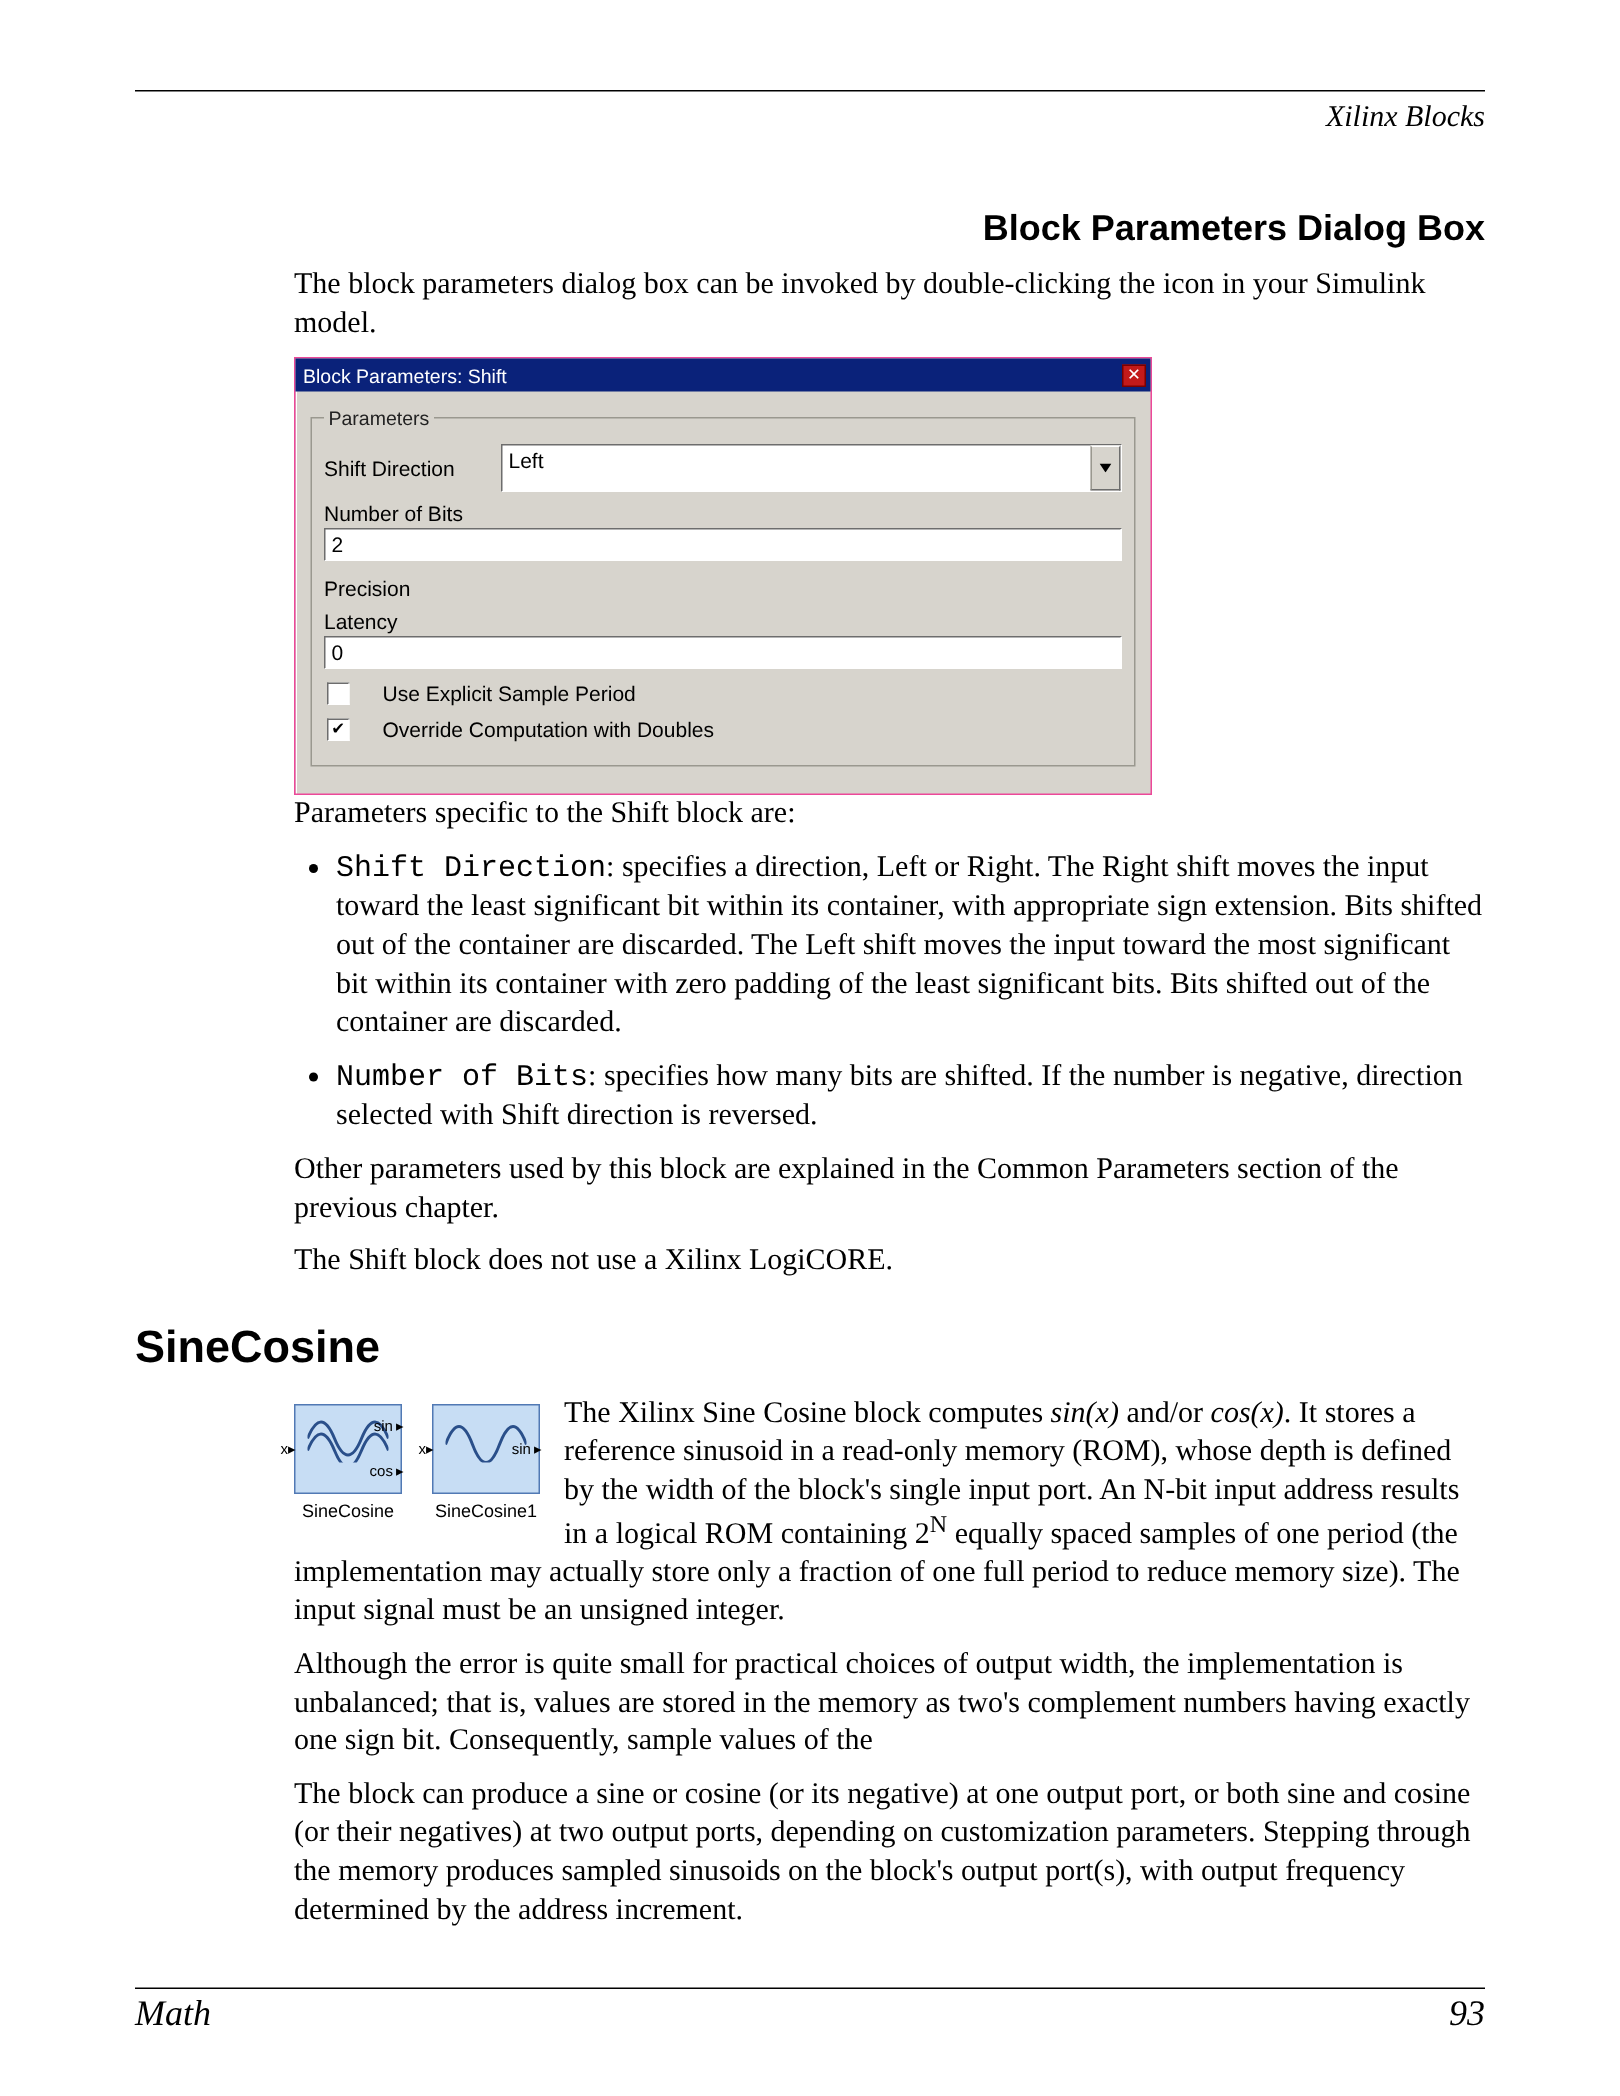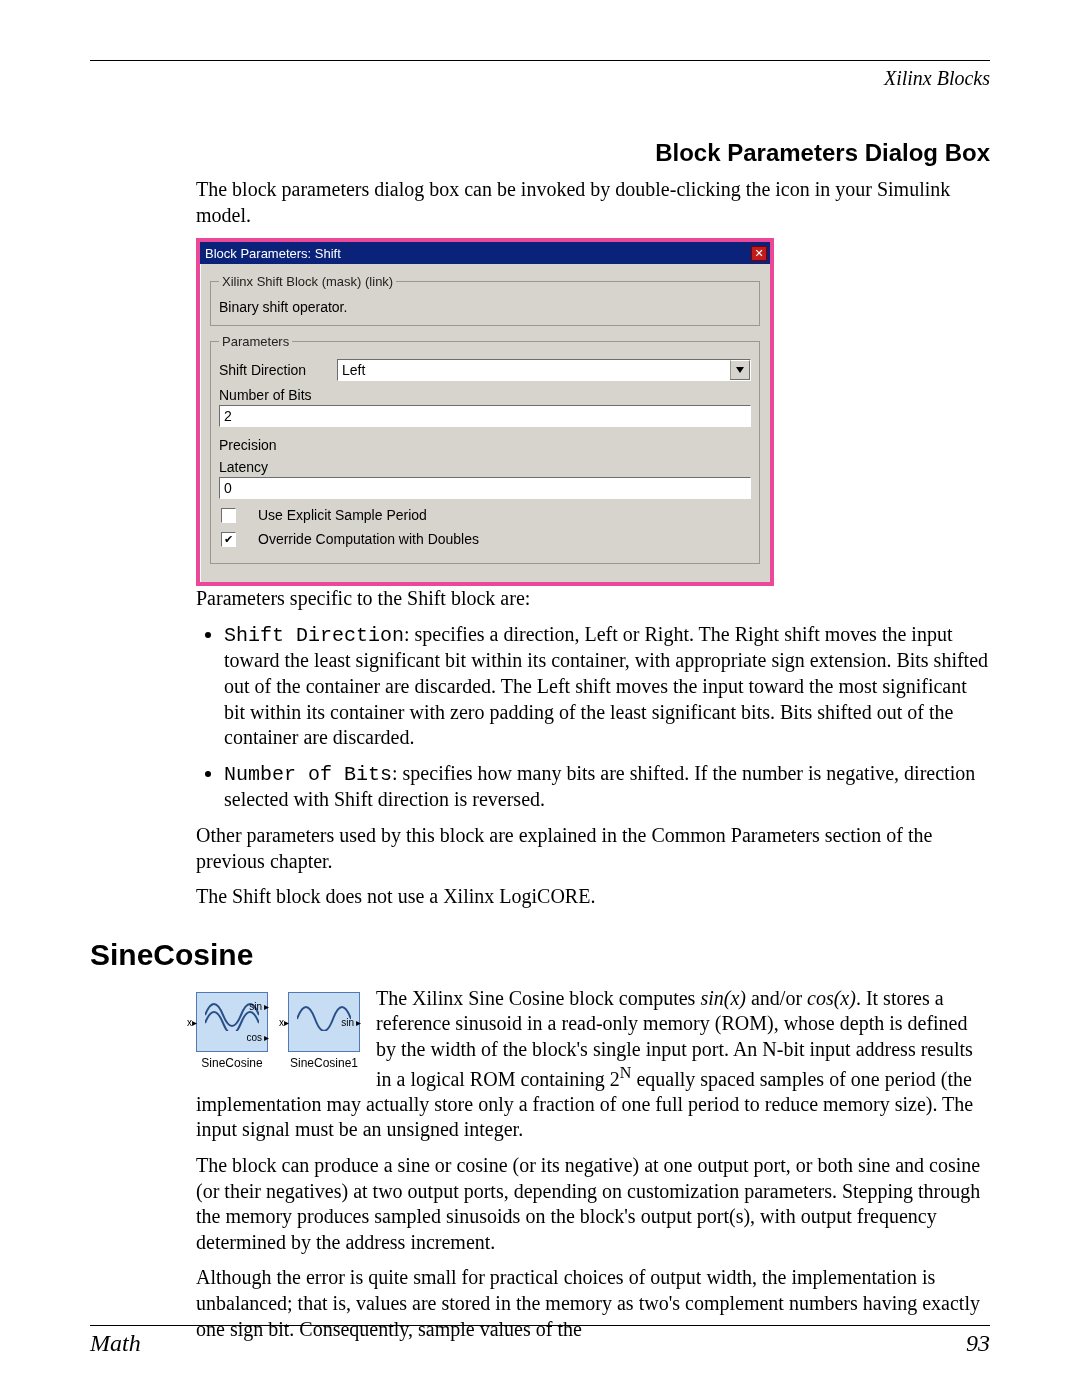"Block Parameters: Shift" .dialog { border: 4px solid #ec4899 -> 1px solid #ec4899 }
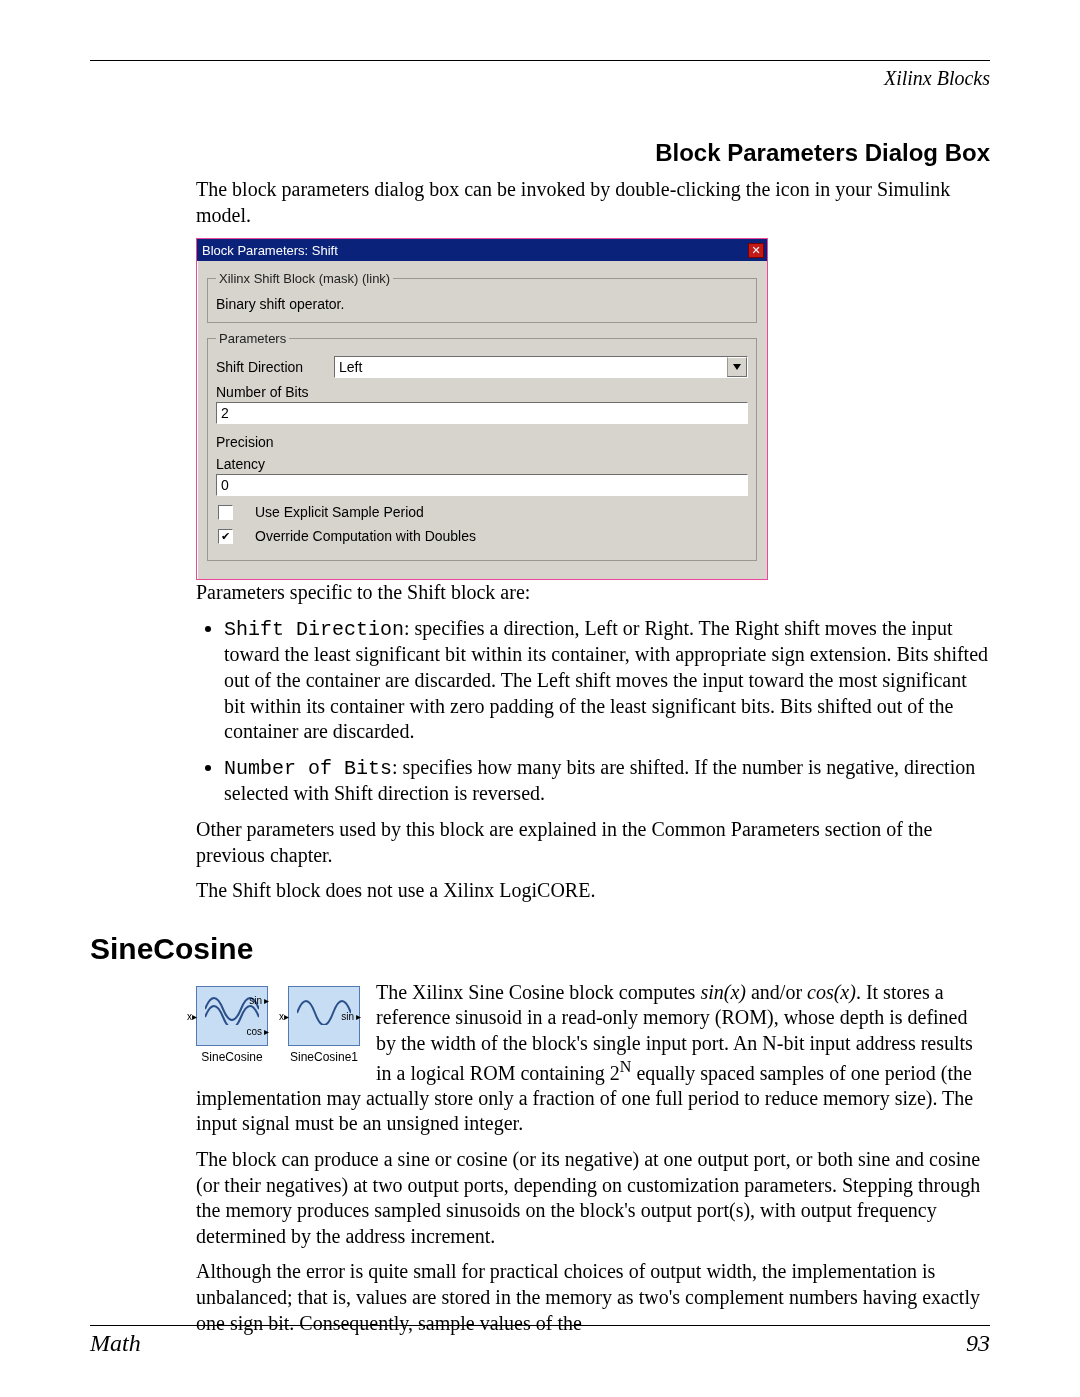"Xilinx Shift Block (mask) (link)" fieldset.dlg-fs { html: <fieldset> <legend>Xilinx Shift Block (mask) (link)</legend> <div>Binary shift operator.</div> </fieldset> -> none }
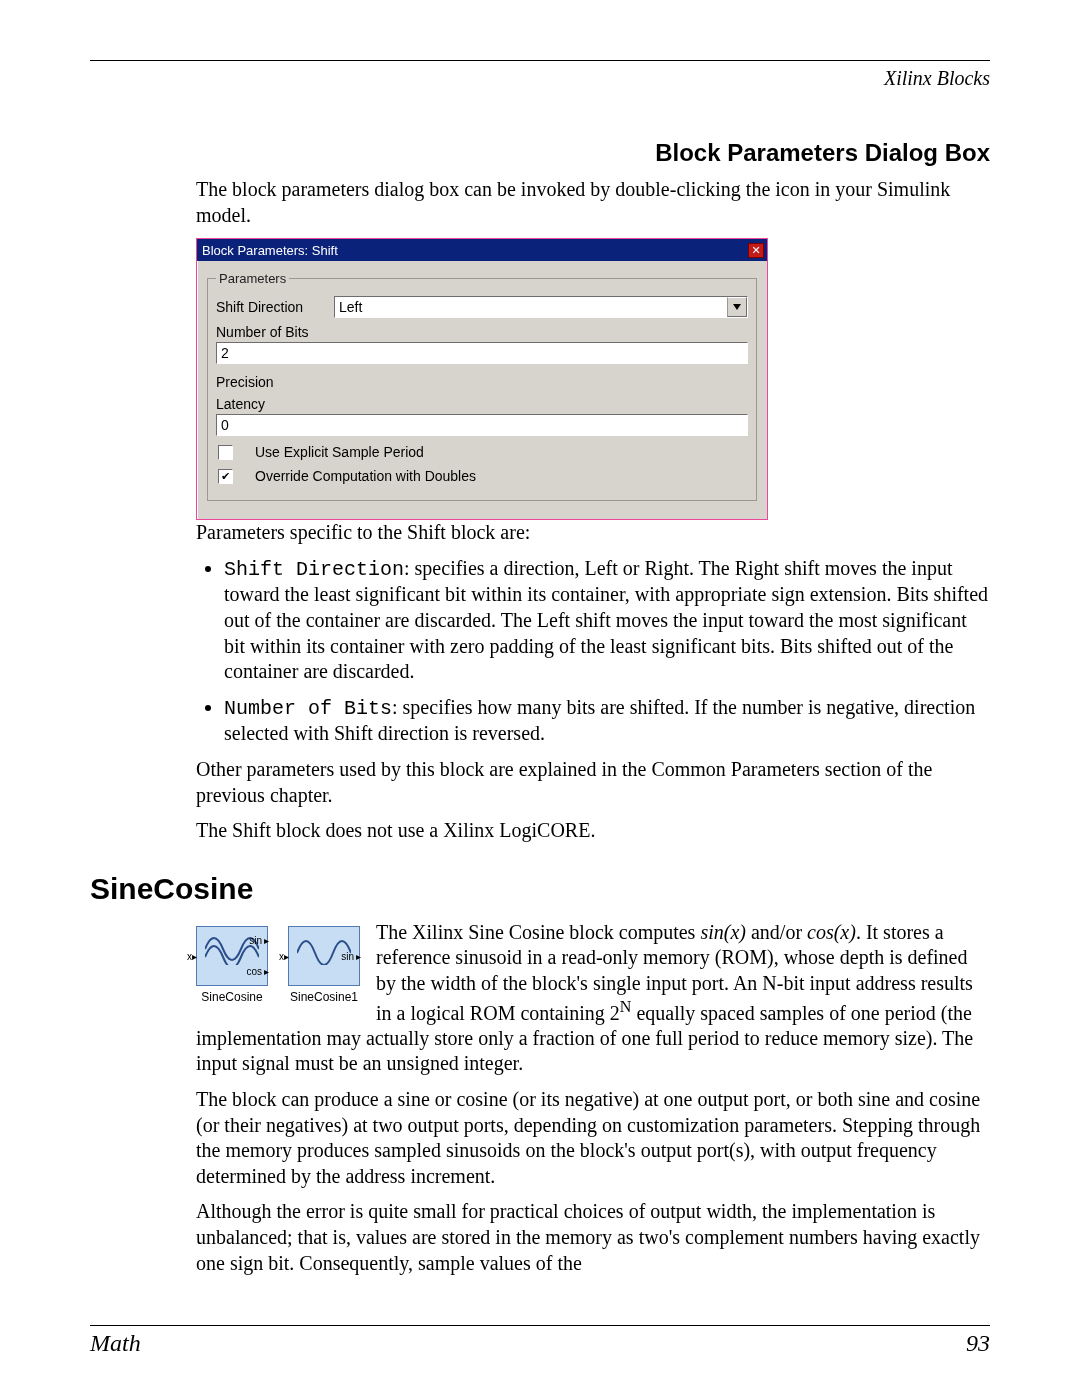"Left" .dlg-select { height: 22px -> 32px }
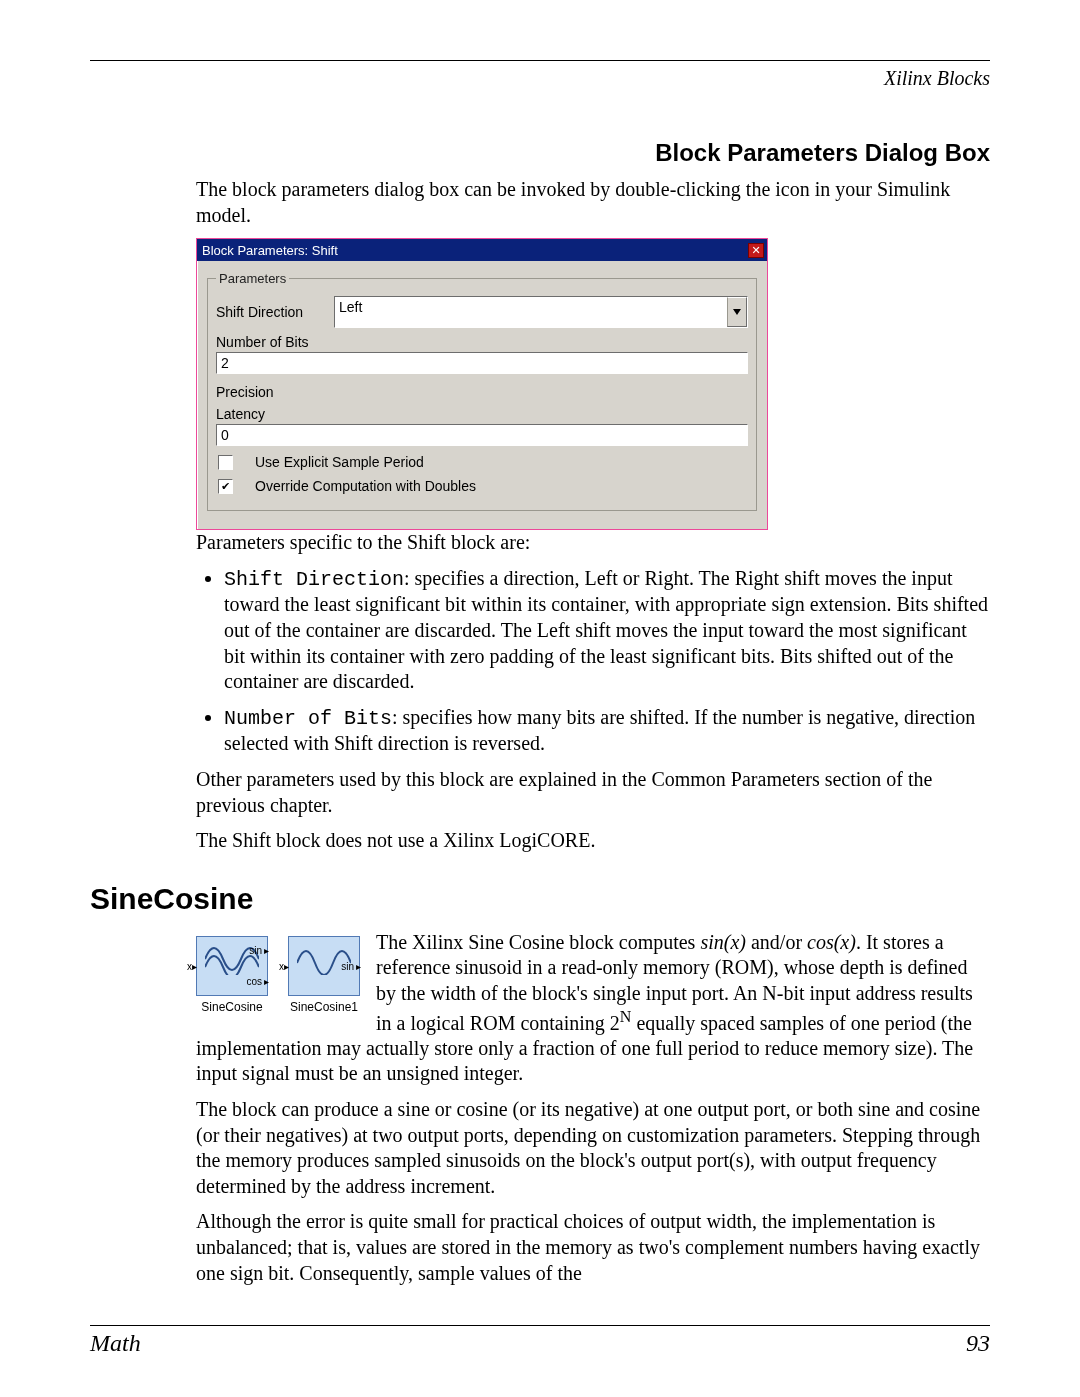"The block can produce a" p.body { order: before "Although the error is quite" -> after "Although the error is quite" }
